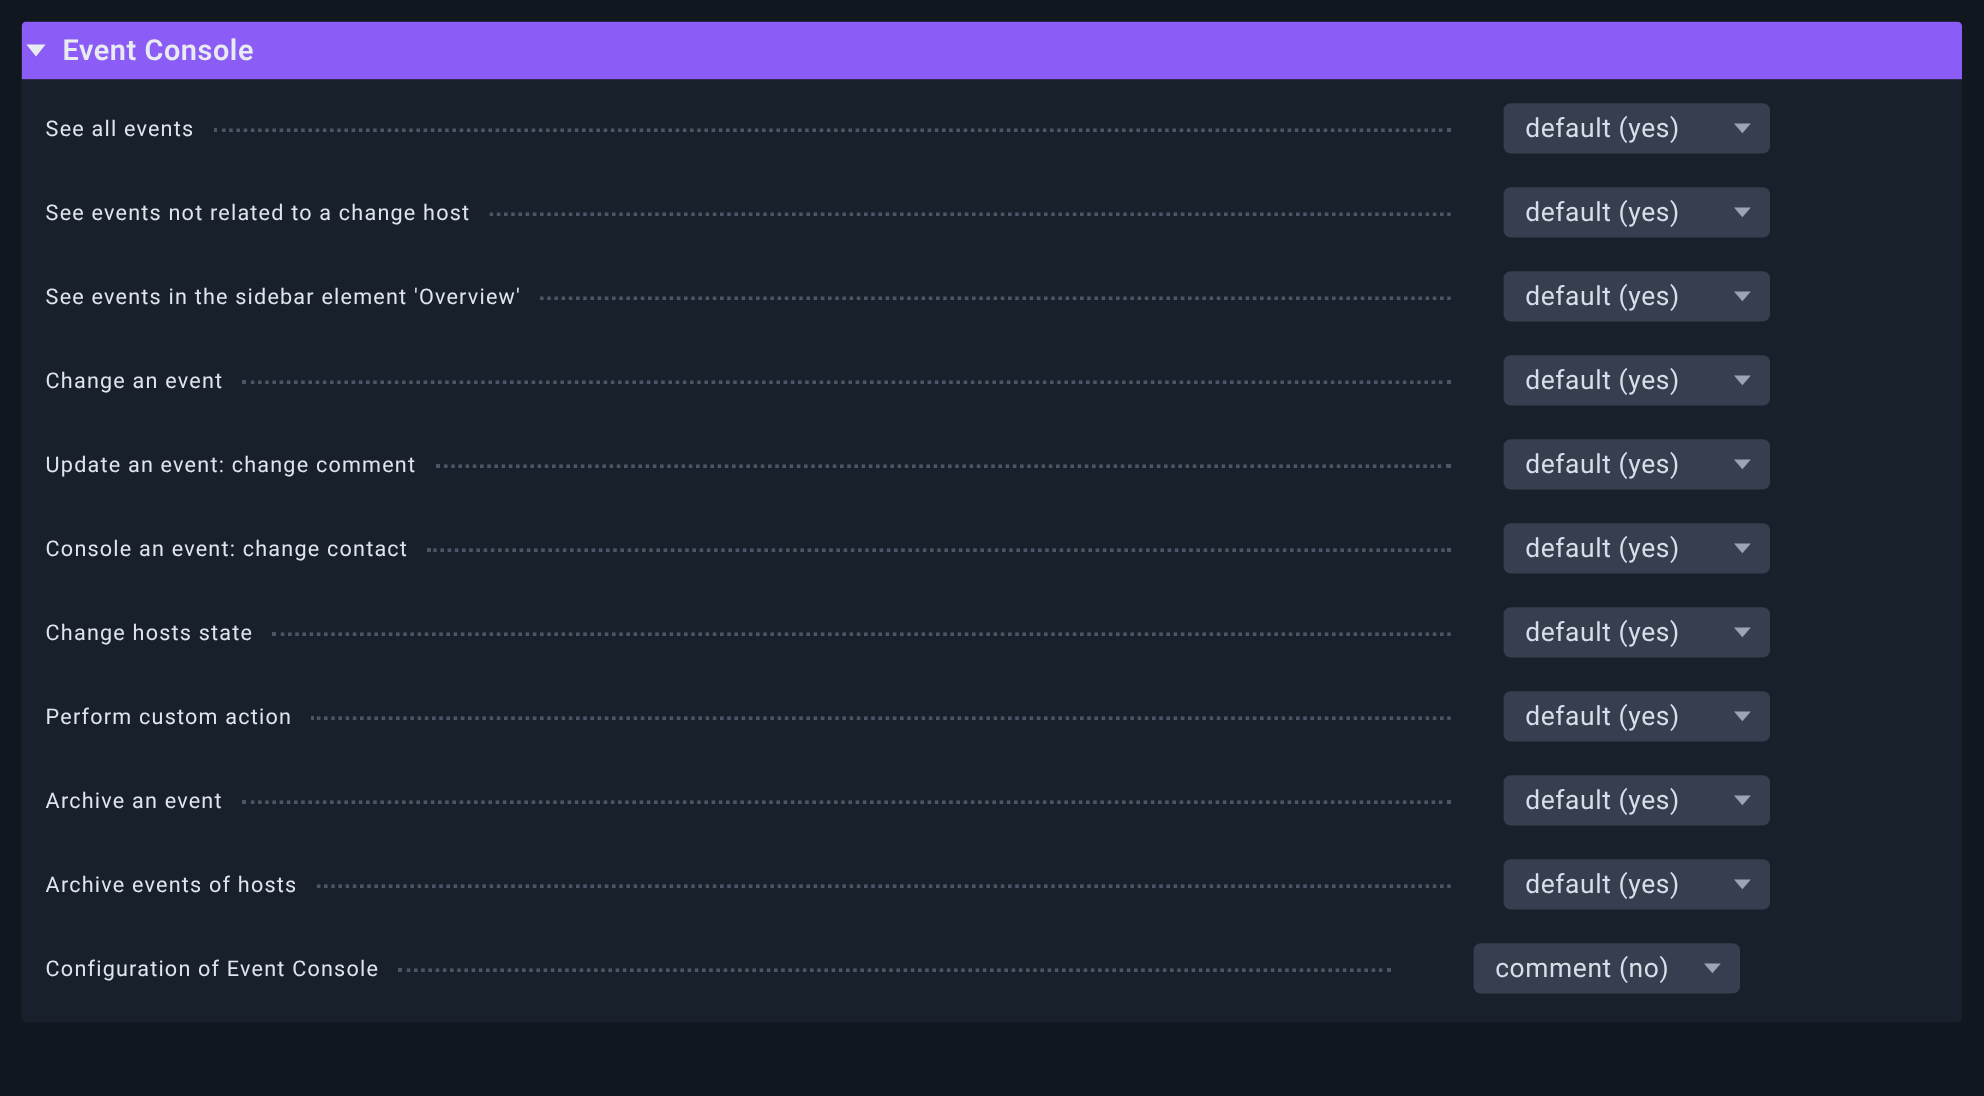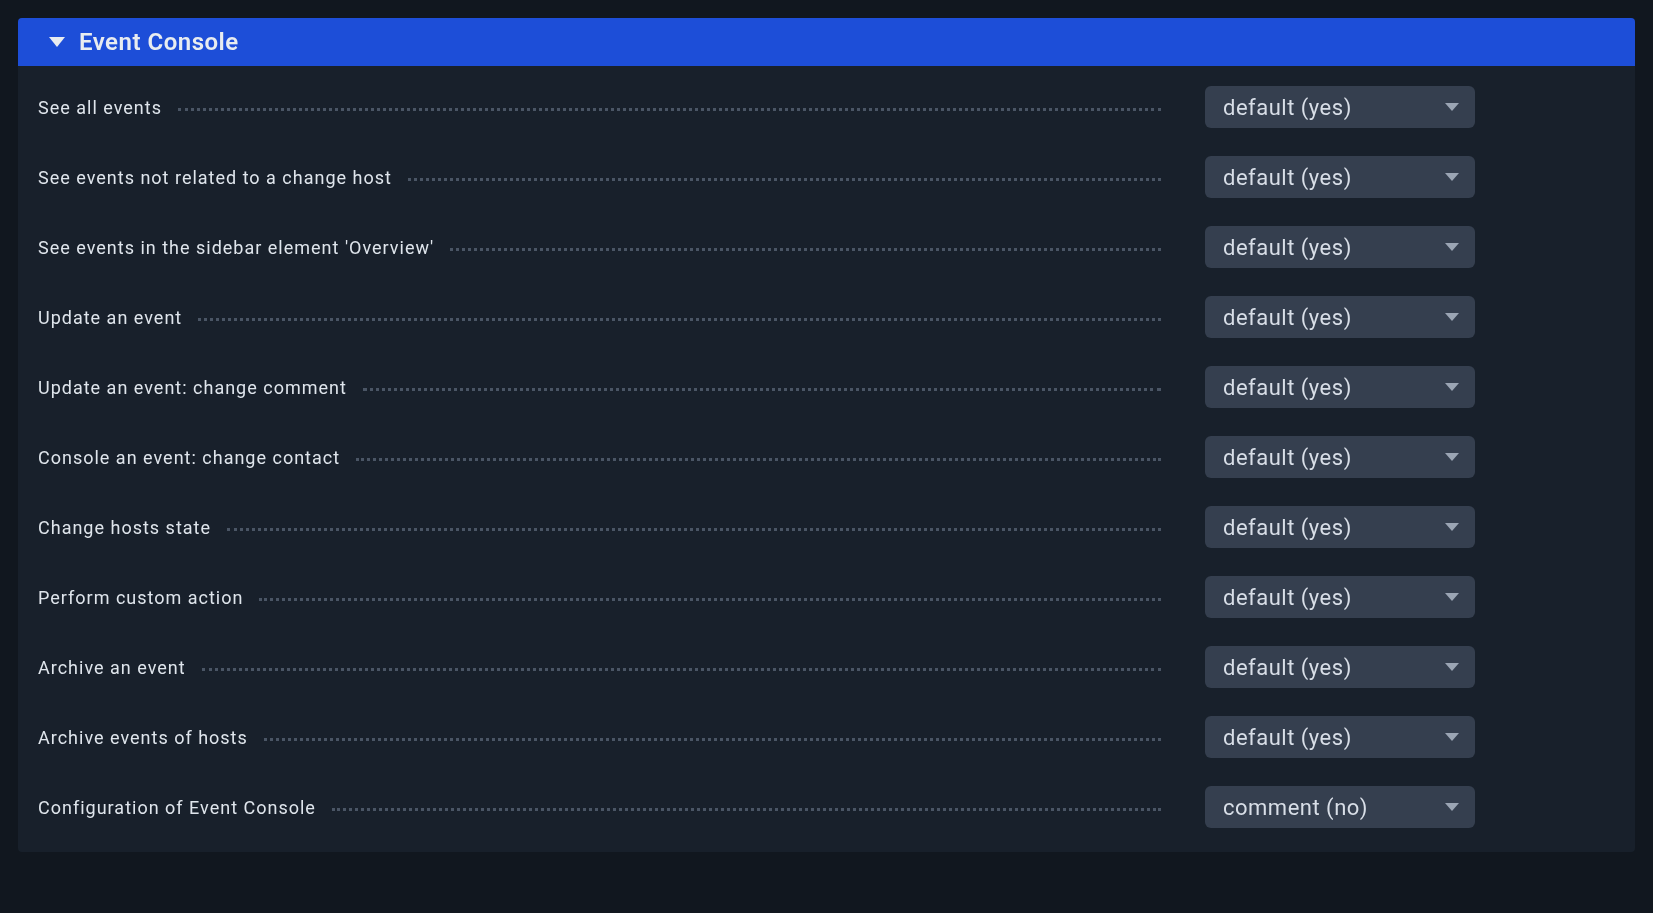"Event Console" .panel-header { background: #1d4ed8 -> #8b5cf6; padding: 10px 31px -> 10px 4px }
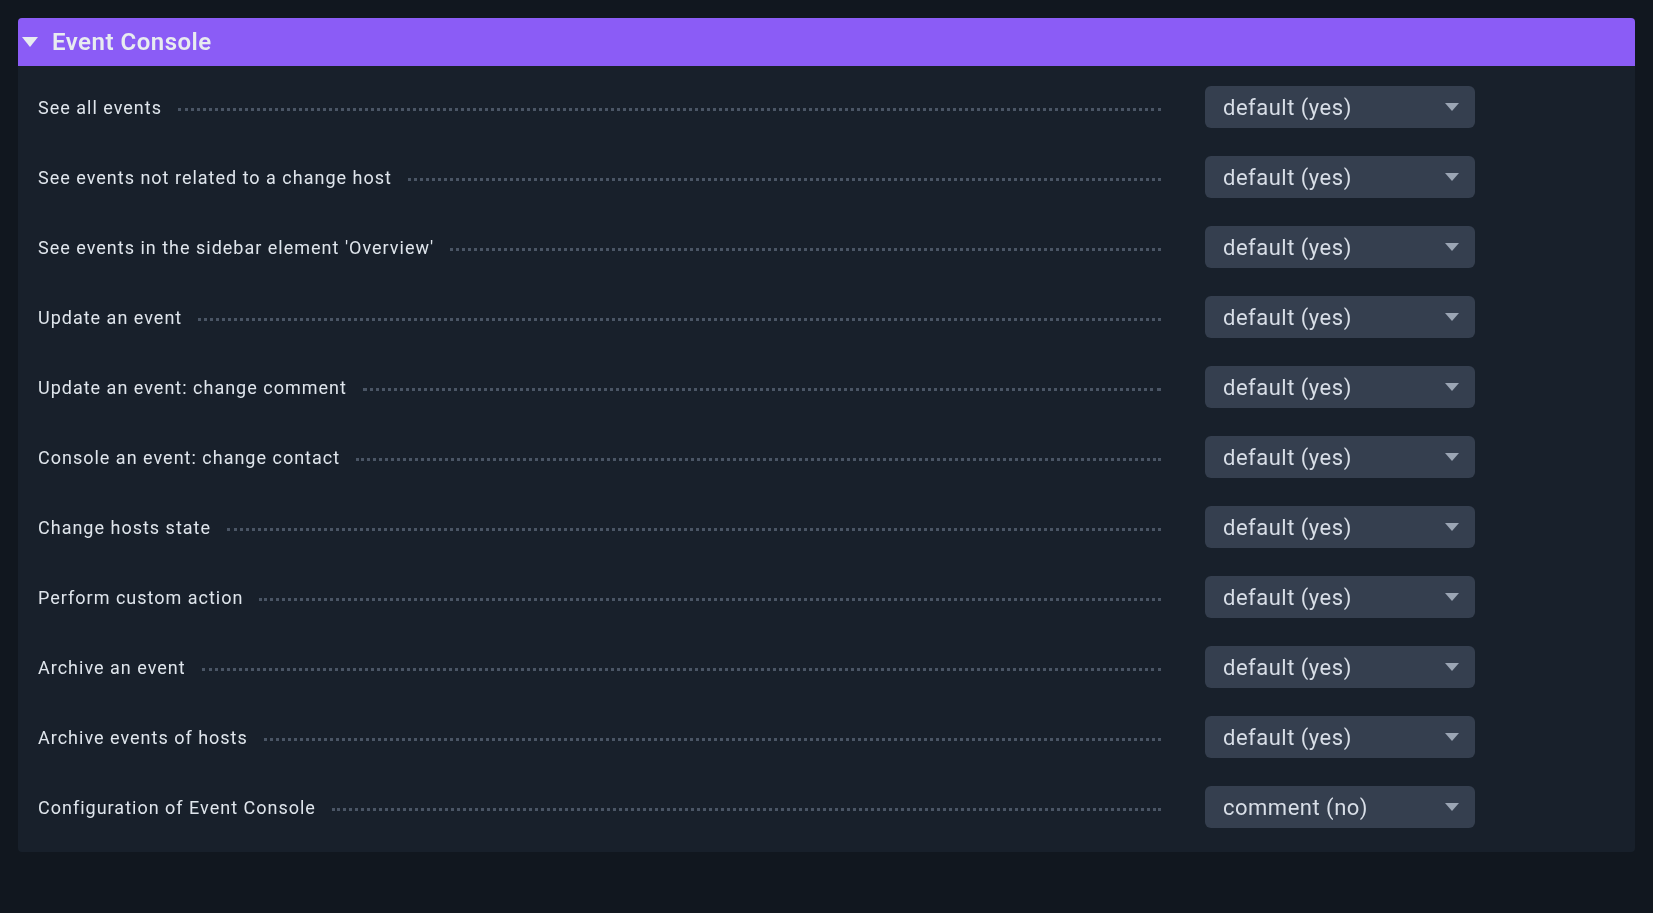"default (yes)" .select { width: 270px -> 222px }
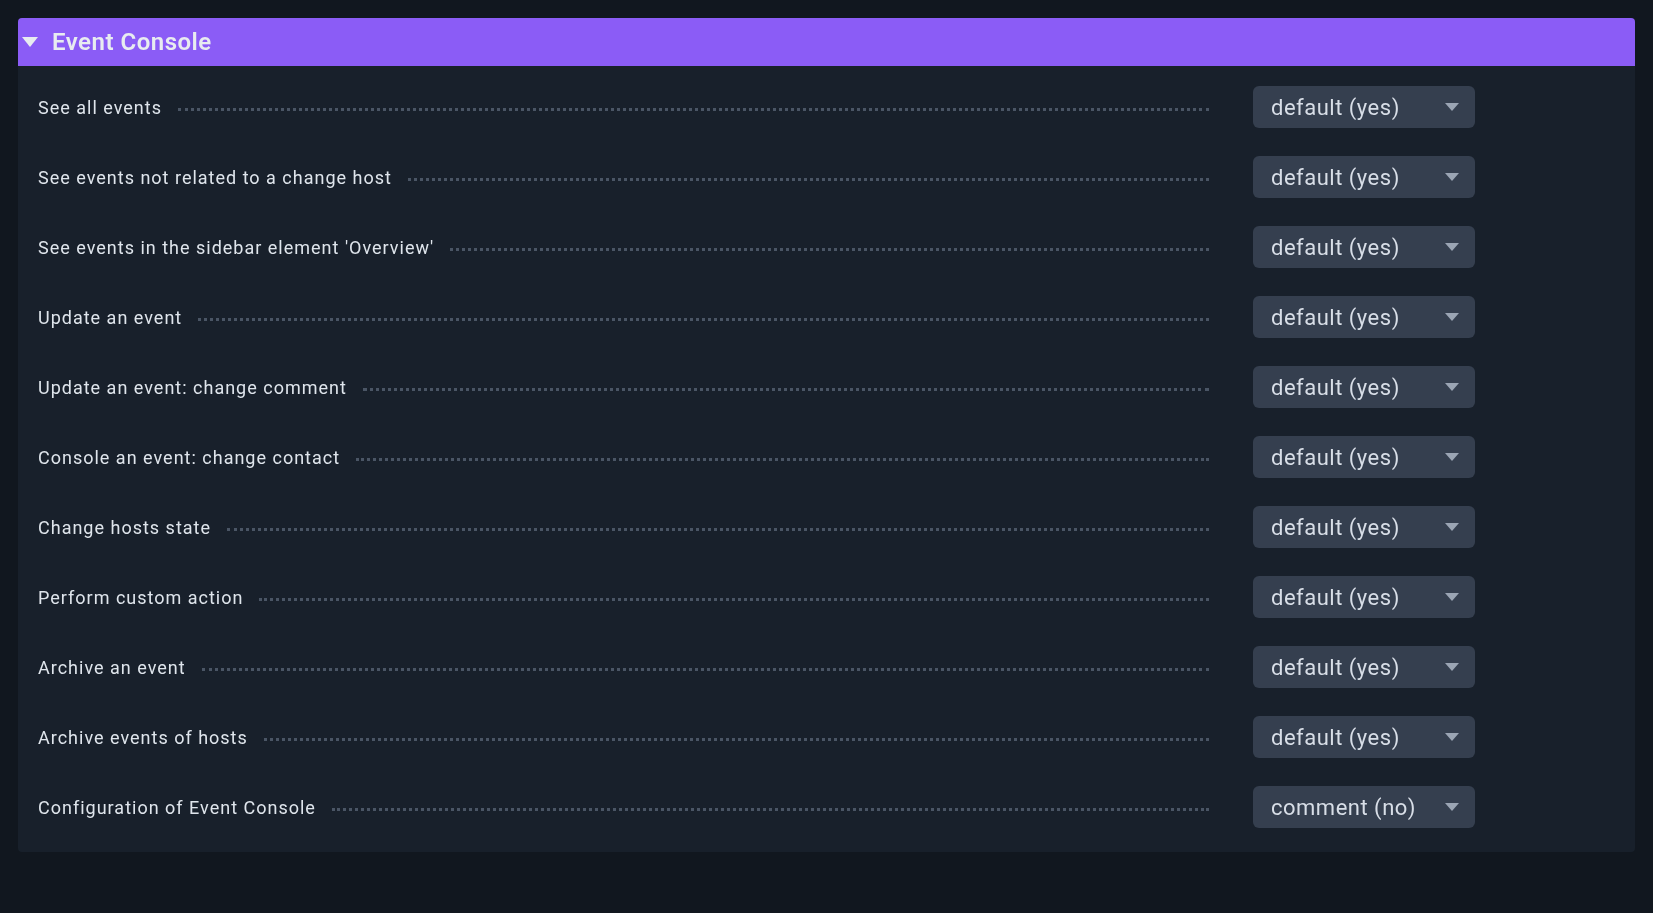"Update an event" span.label-text { text: Update -> Change }
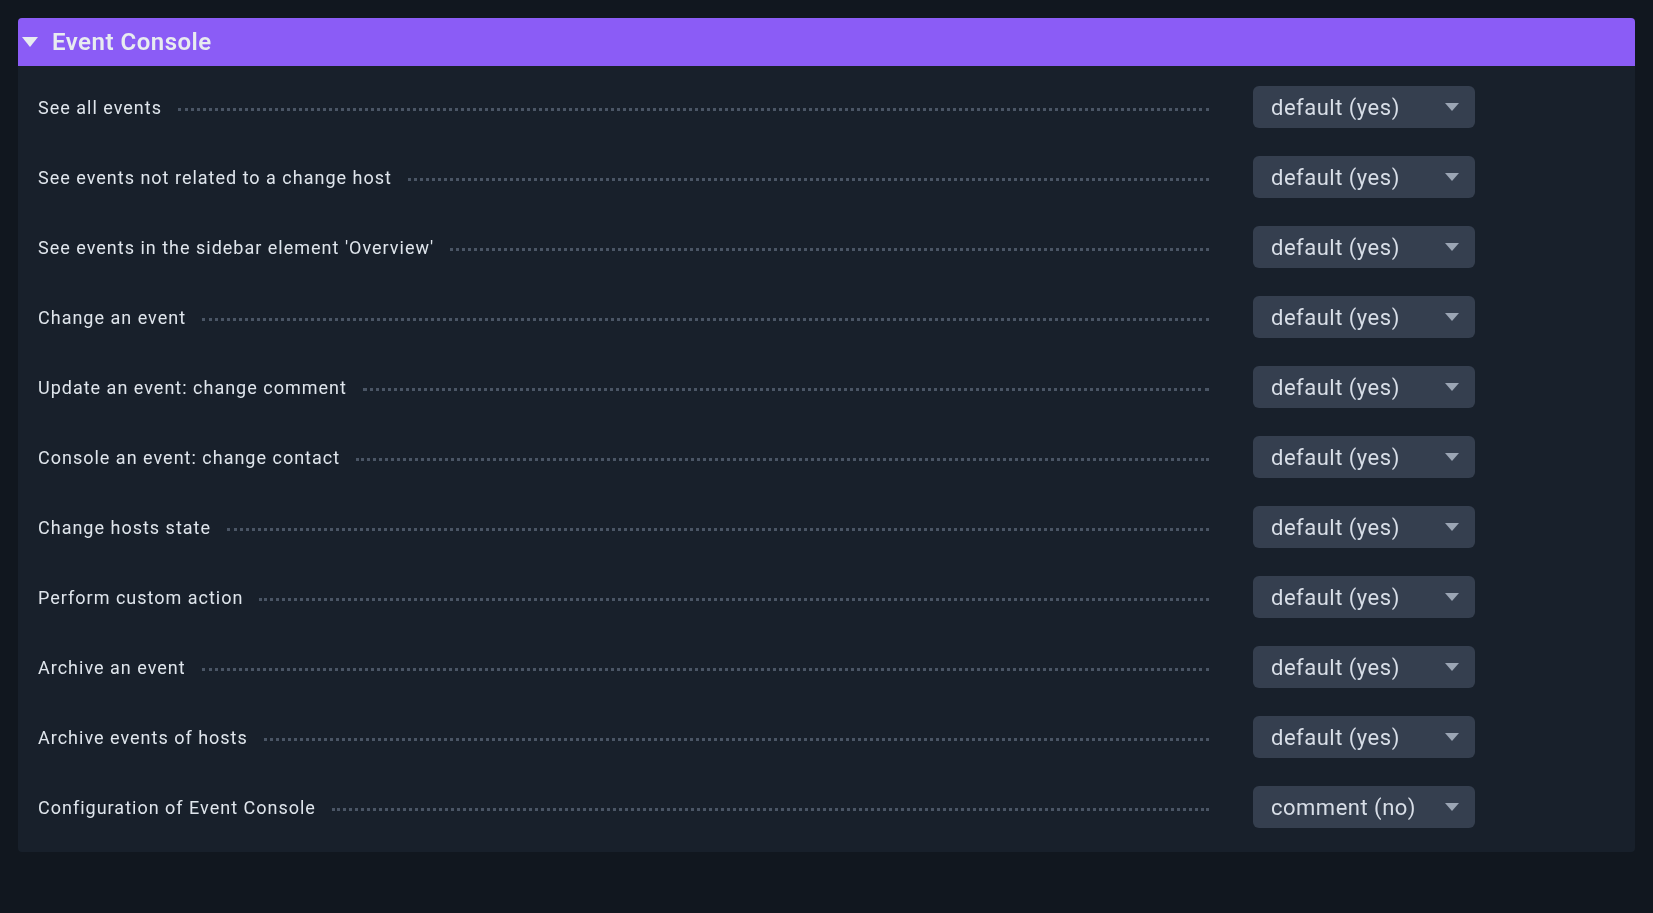"Configuration of Event Console" .row:last-child { gap: none -> 25px }
